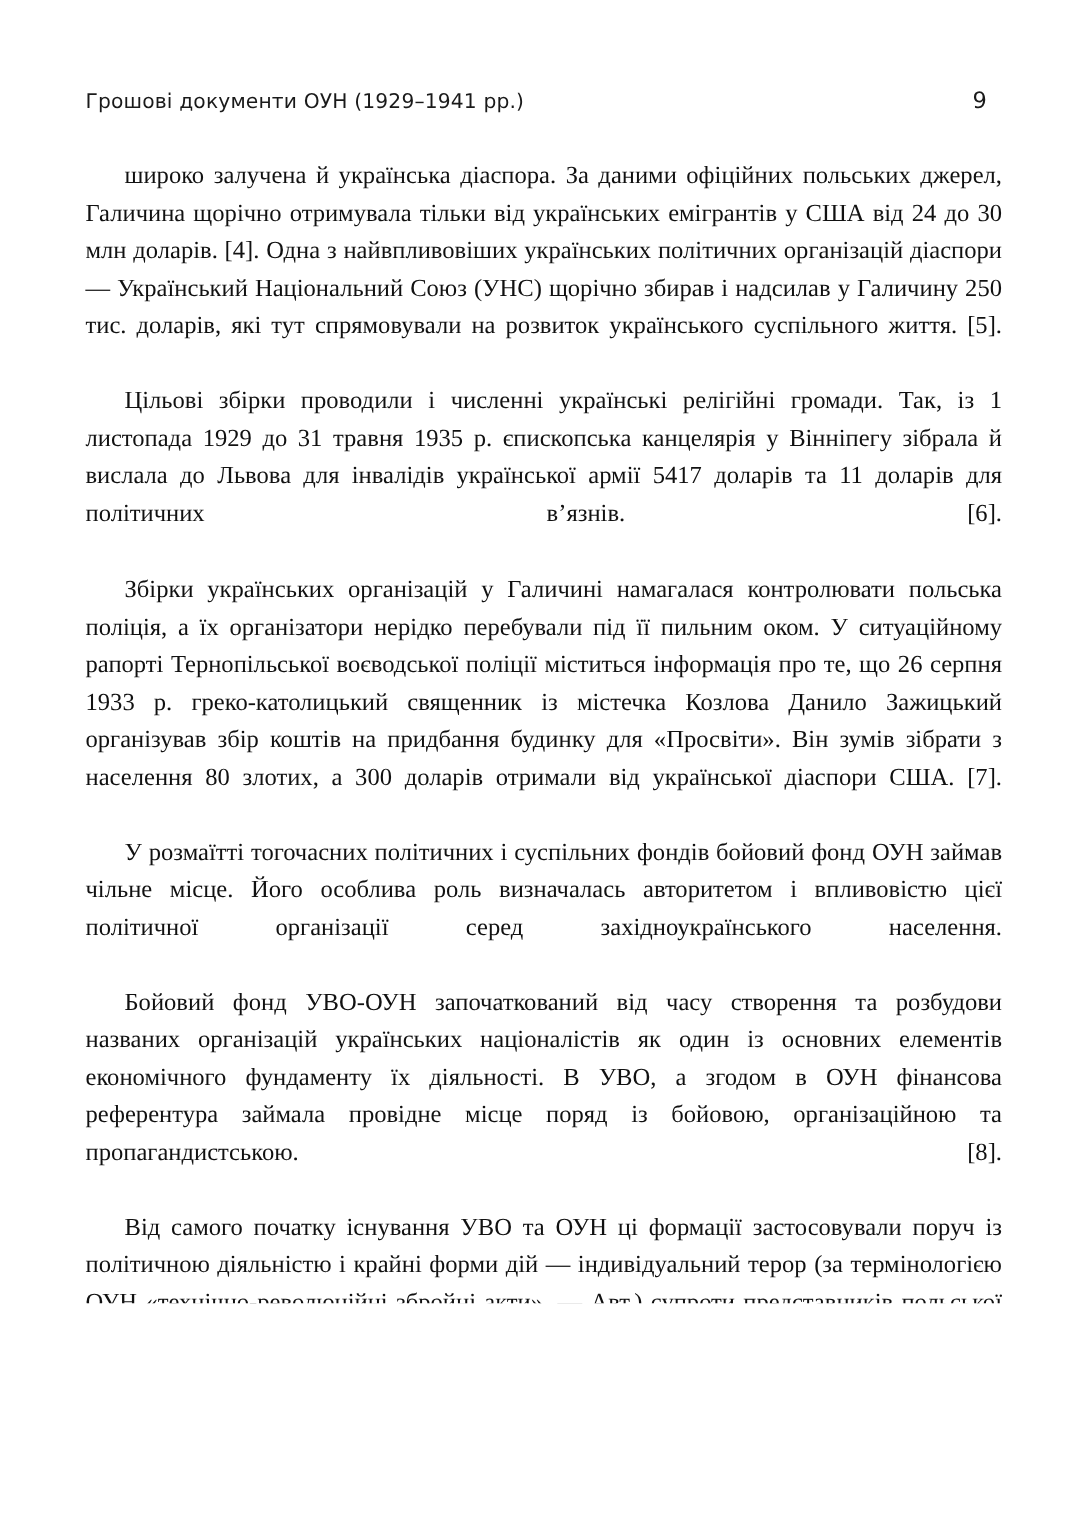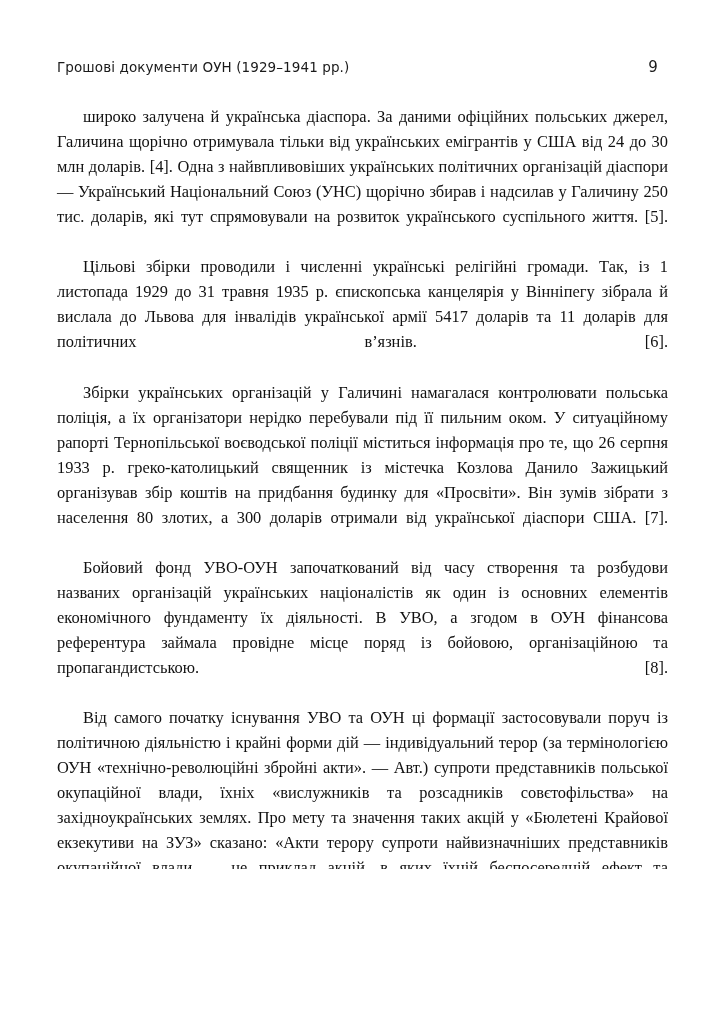"У розмаїтті тогочасних політичних і" p.para { html: none -> <p>У розмаїтті тогочасних політичних і суспільних фондів бойовий фонд ОУН займав чільне місце. Його особлива роль визначалась авторитетом і впливовістю цієї політичної організації серед західноукраїнського населення.</p> }
